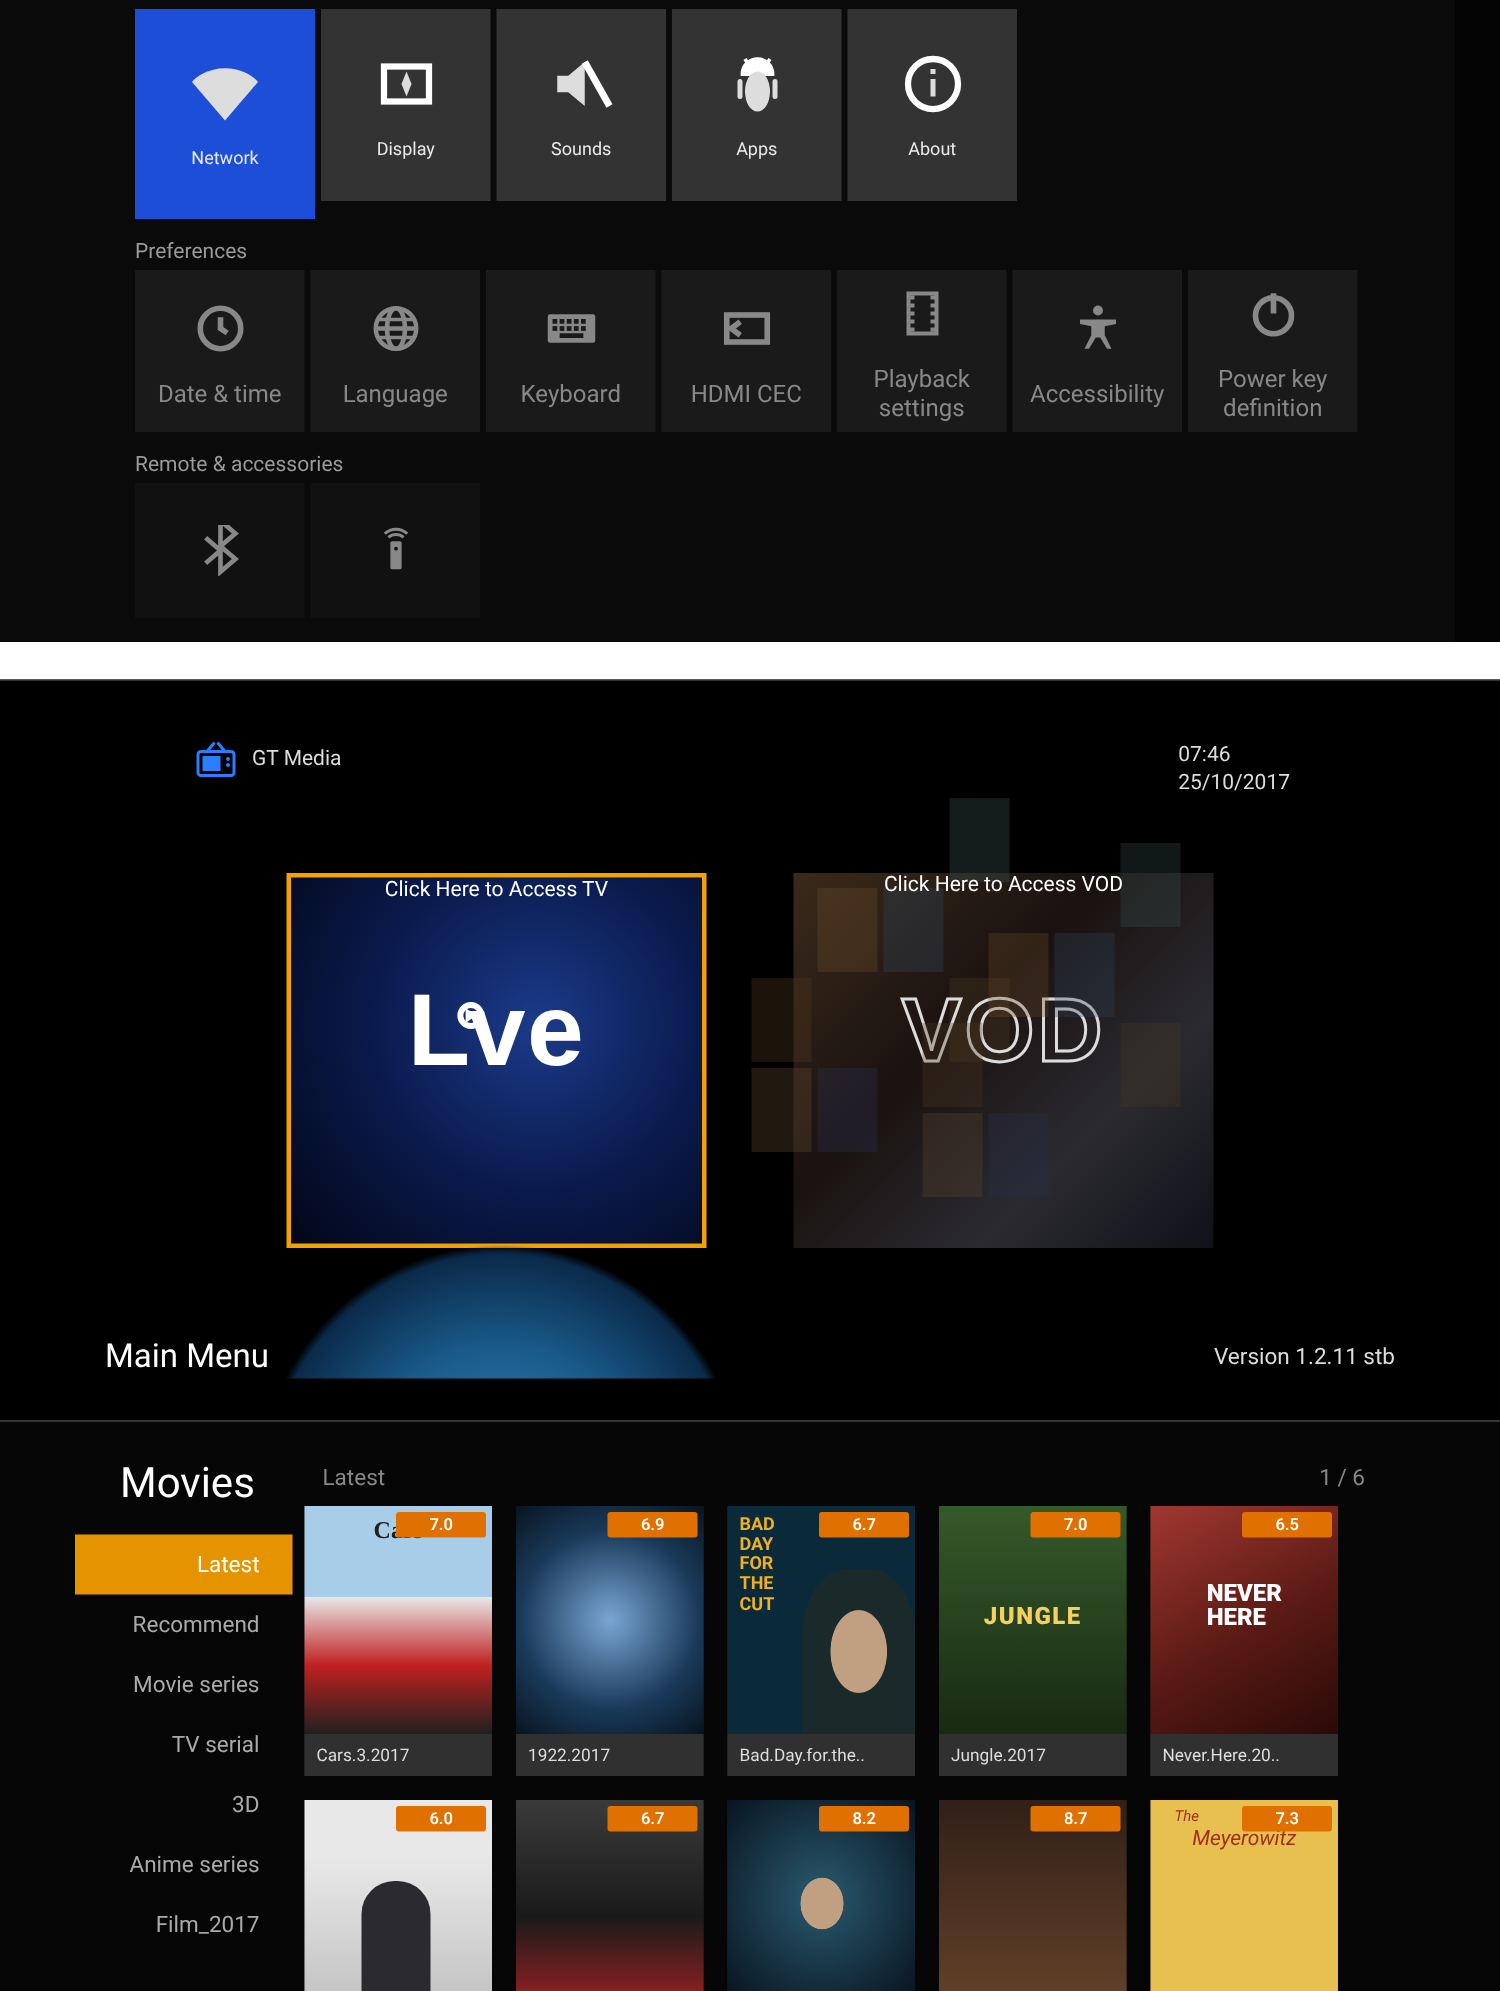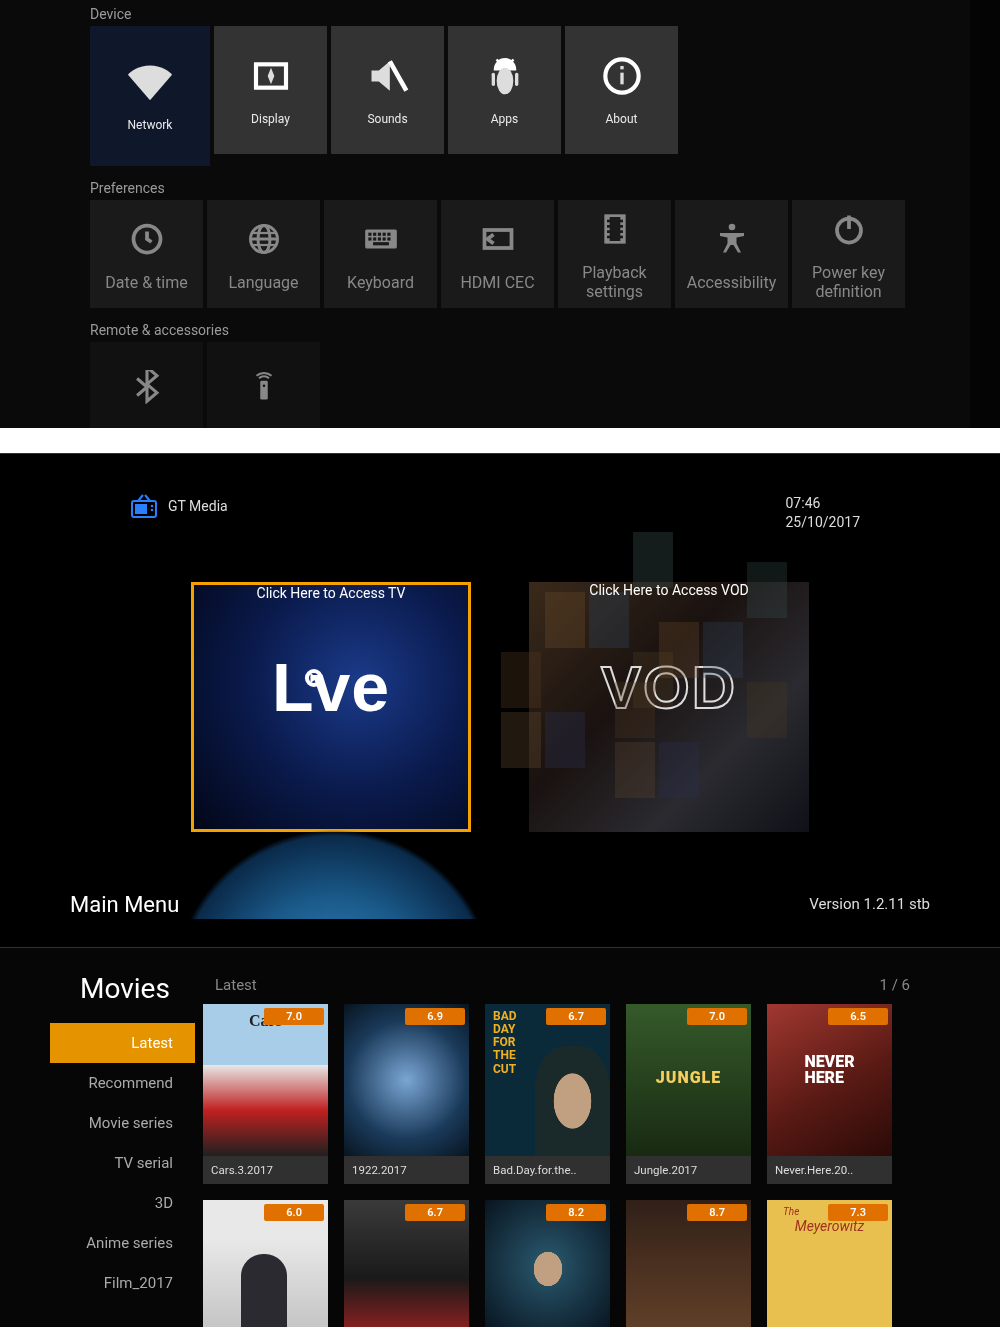"Device" div.section-label { html: <div>Device</div> -> none }
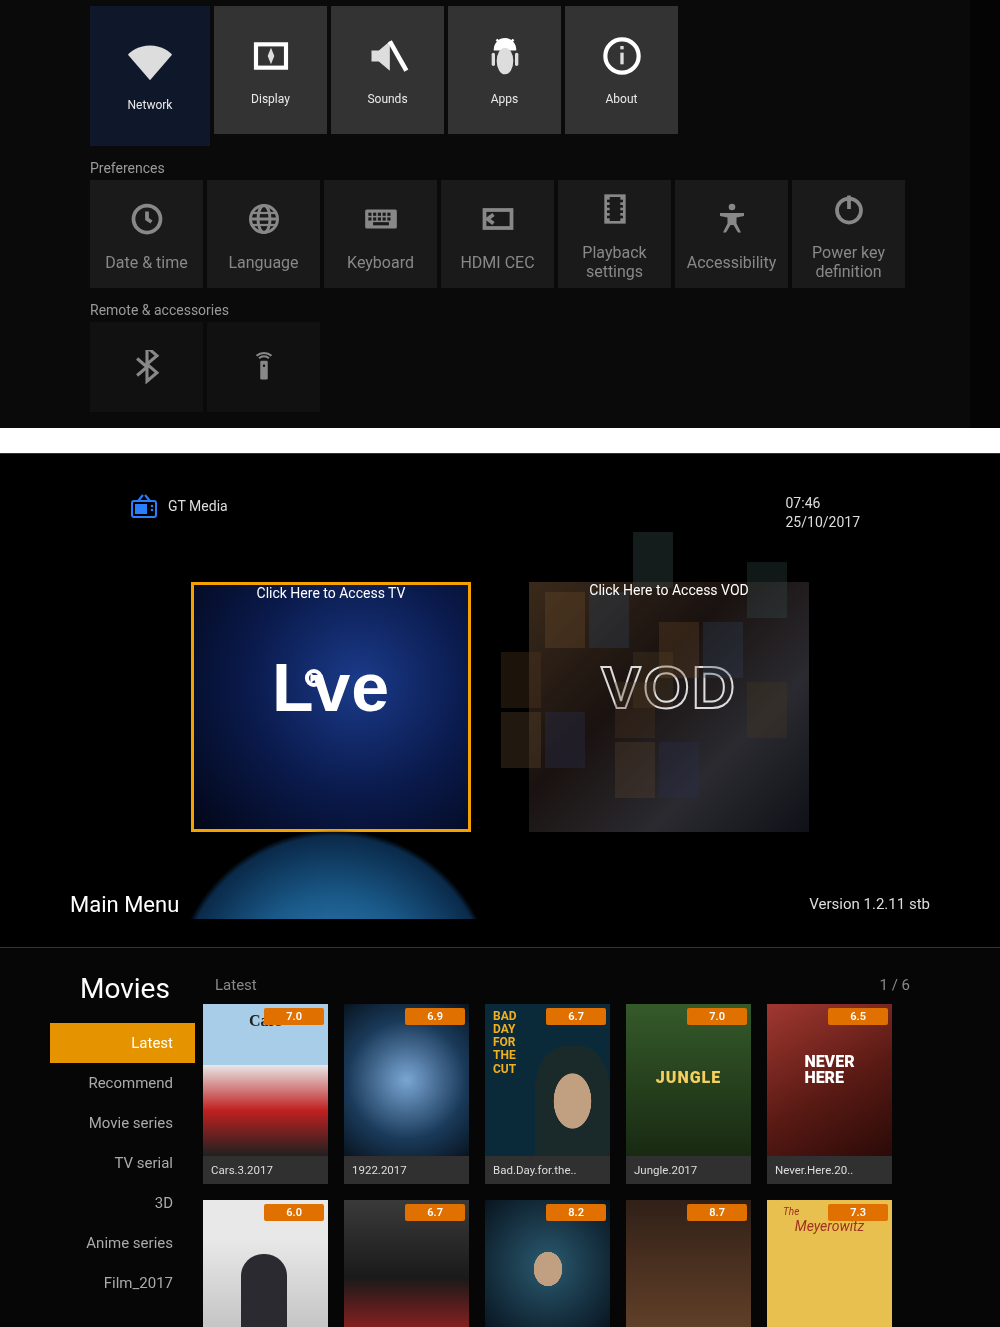"Network" .tile.selected { background: #0f172a -> #1d4ed8 }
